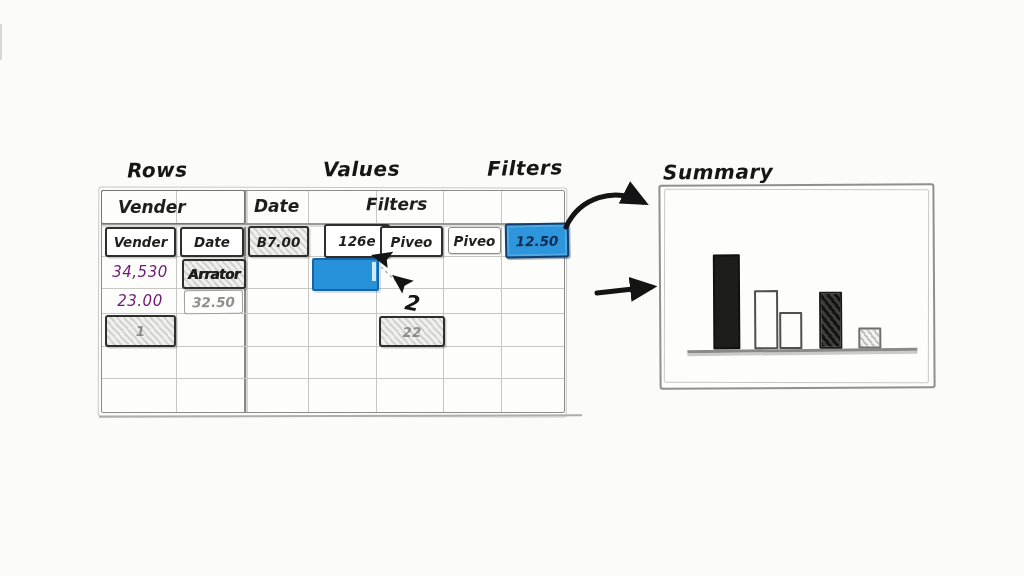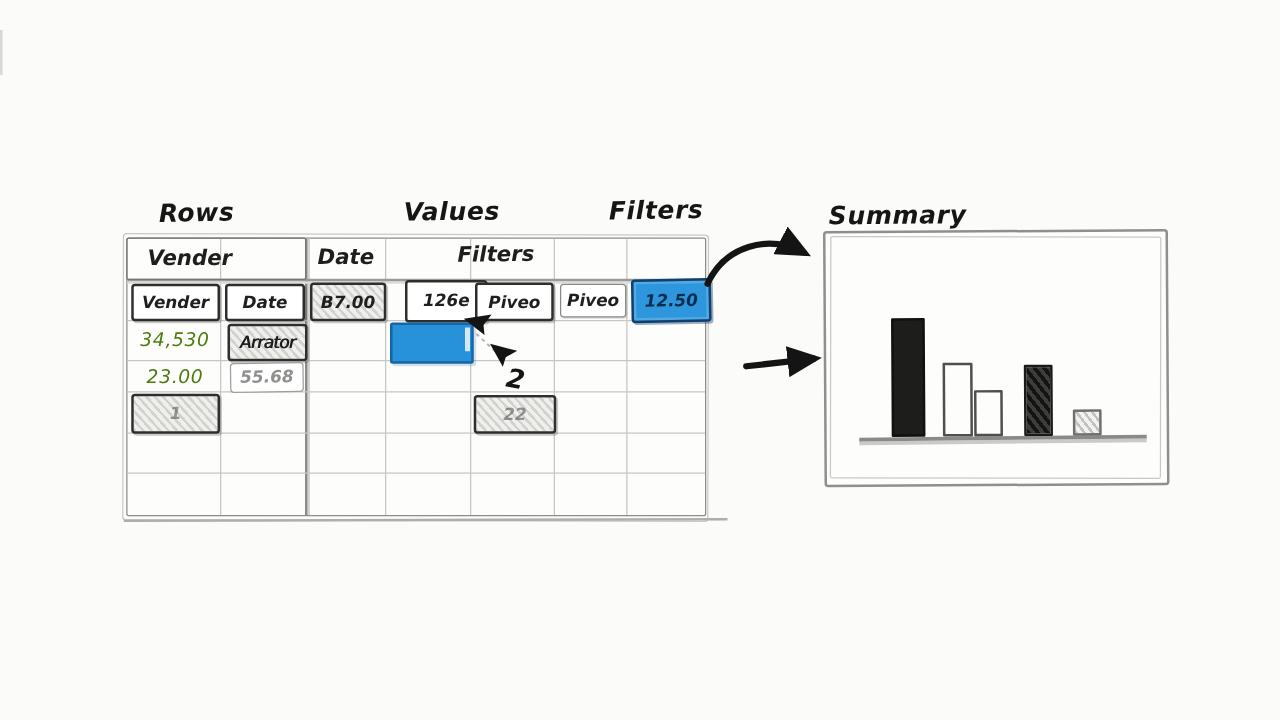"34,530" .pencil-text { color: #4d7c0f -> #701a75 }
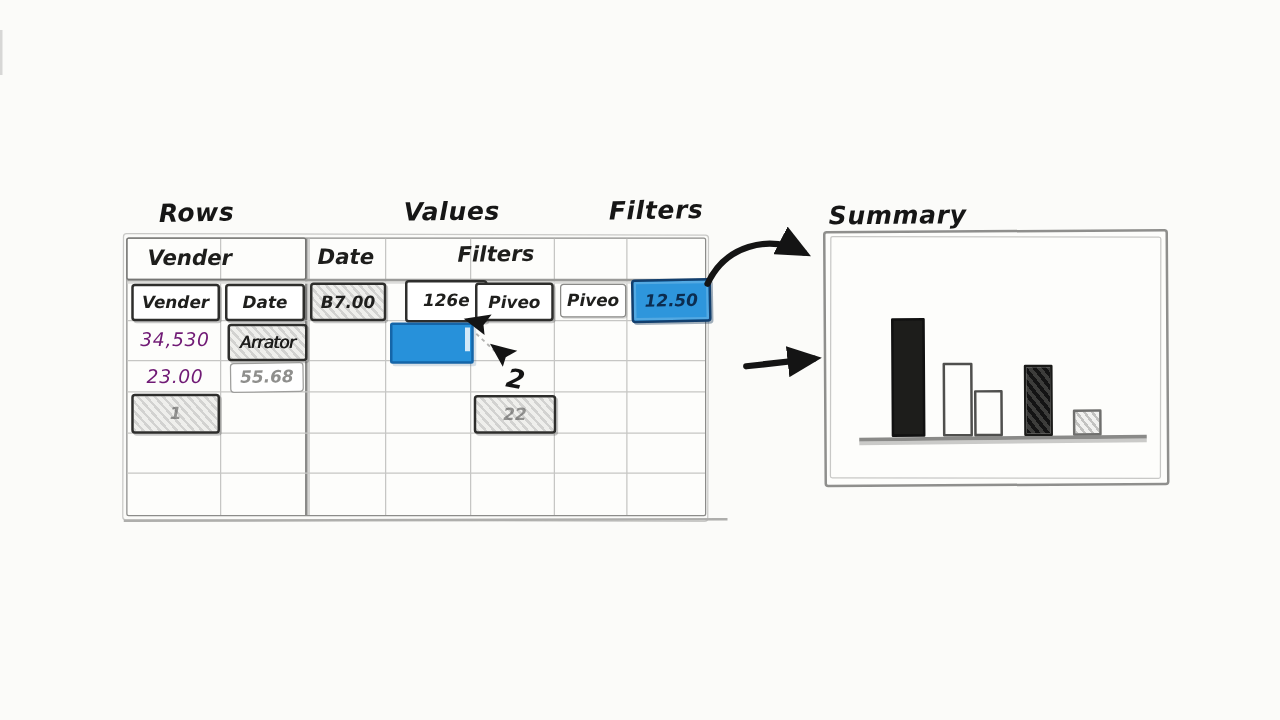"Arrator" .chip .scribble { font-weight: 400 -> 700 }
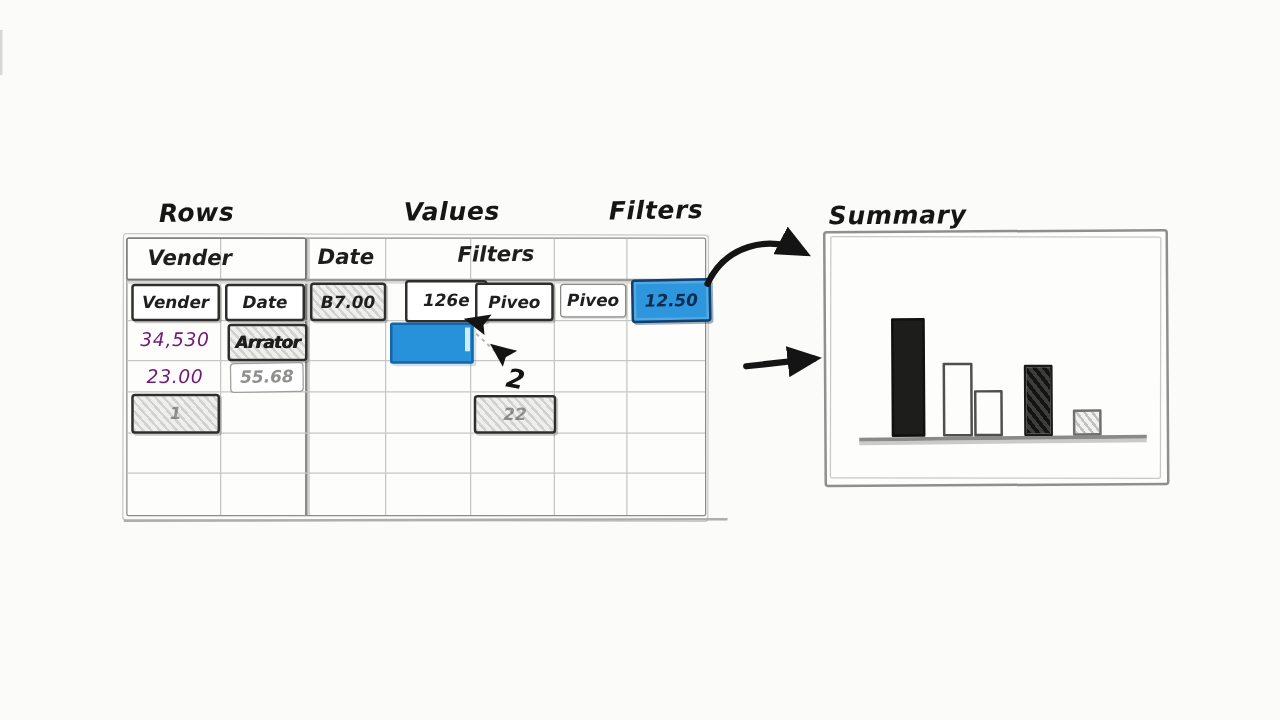"55.68" div.chip { text: 55.68 -> 32.50 }
